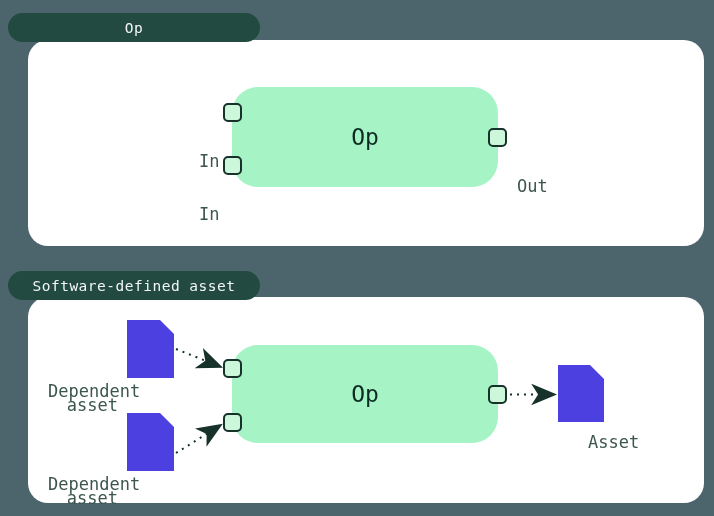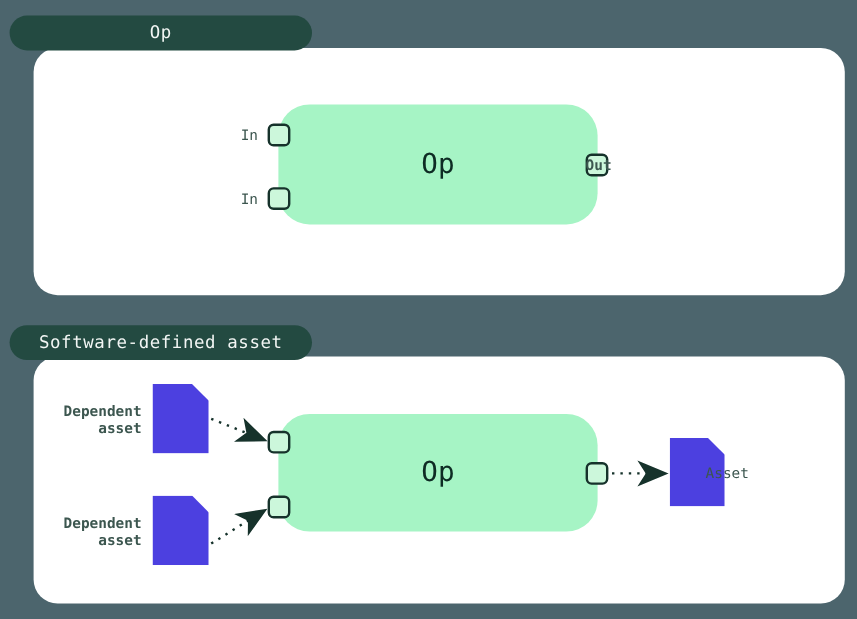"In" .lbl { font-size: 12px -> 17px; margin-top: none -> 48px }
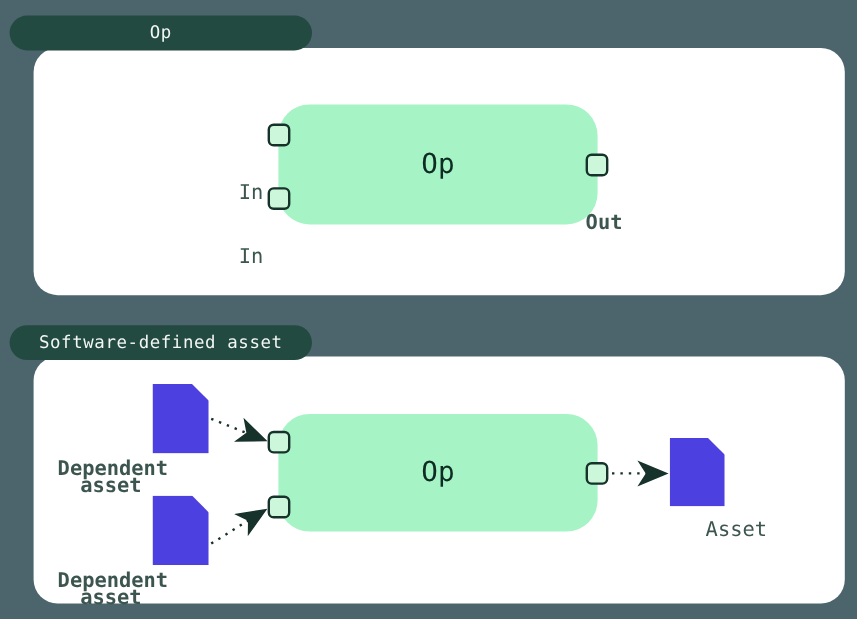"Out" div.lbl { font-weight: bold -> none; left: 488px -> 517px }
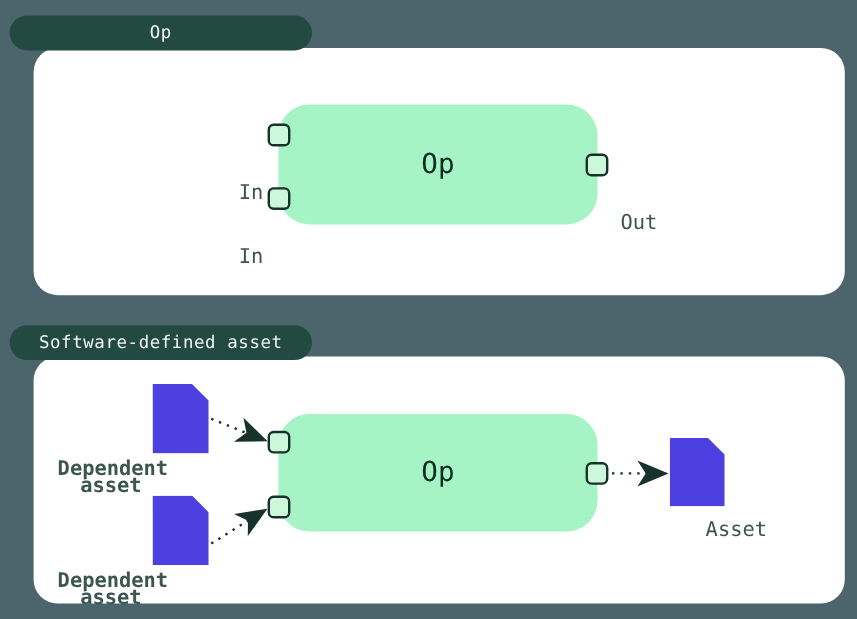"Dependent asset" .lbl.wrap { font-weight: bold -> none }
